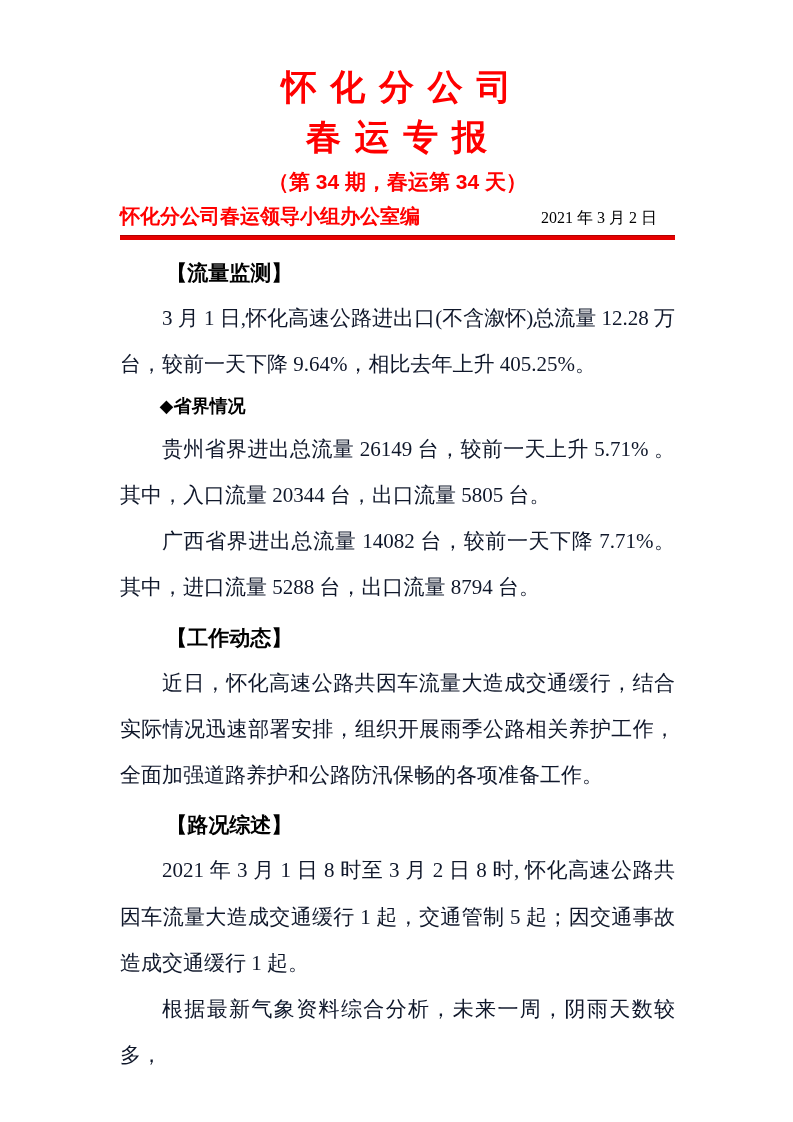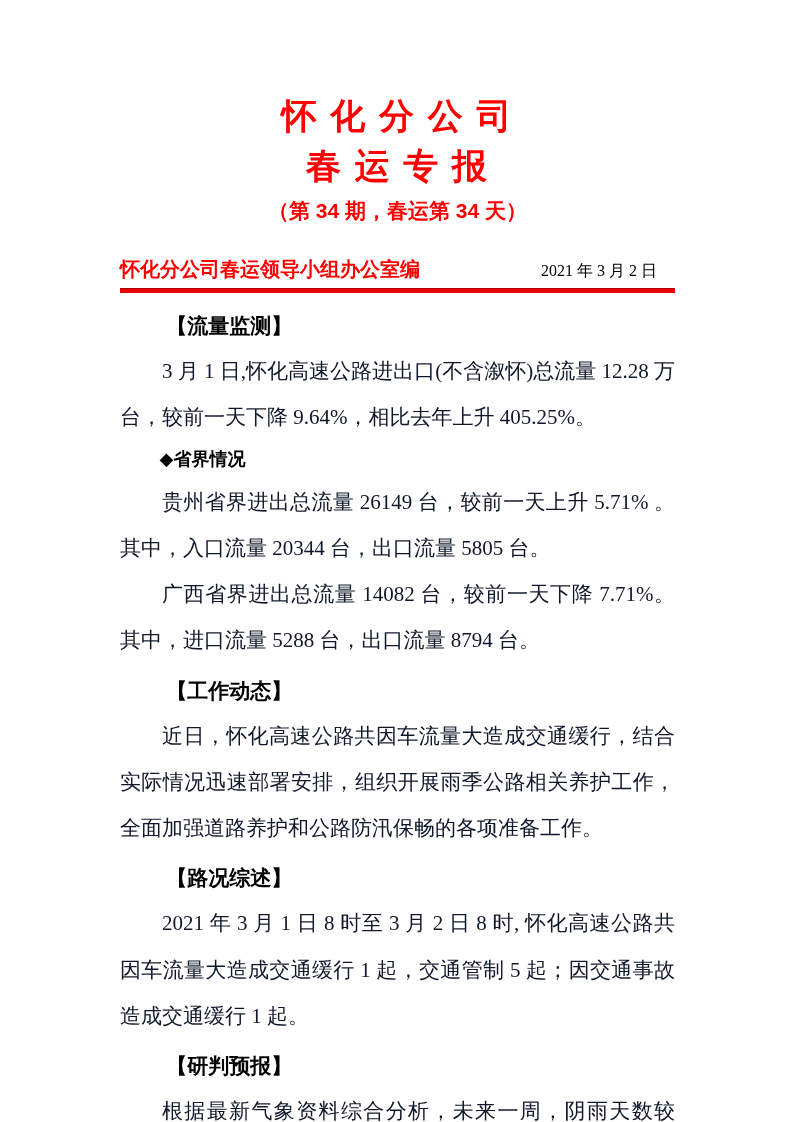"怀 化 分 公 司" .page { padding: 91px 118px 0 120px -> 62px 118px 0 120px }
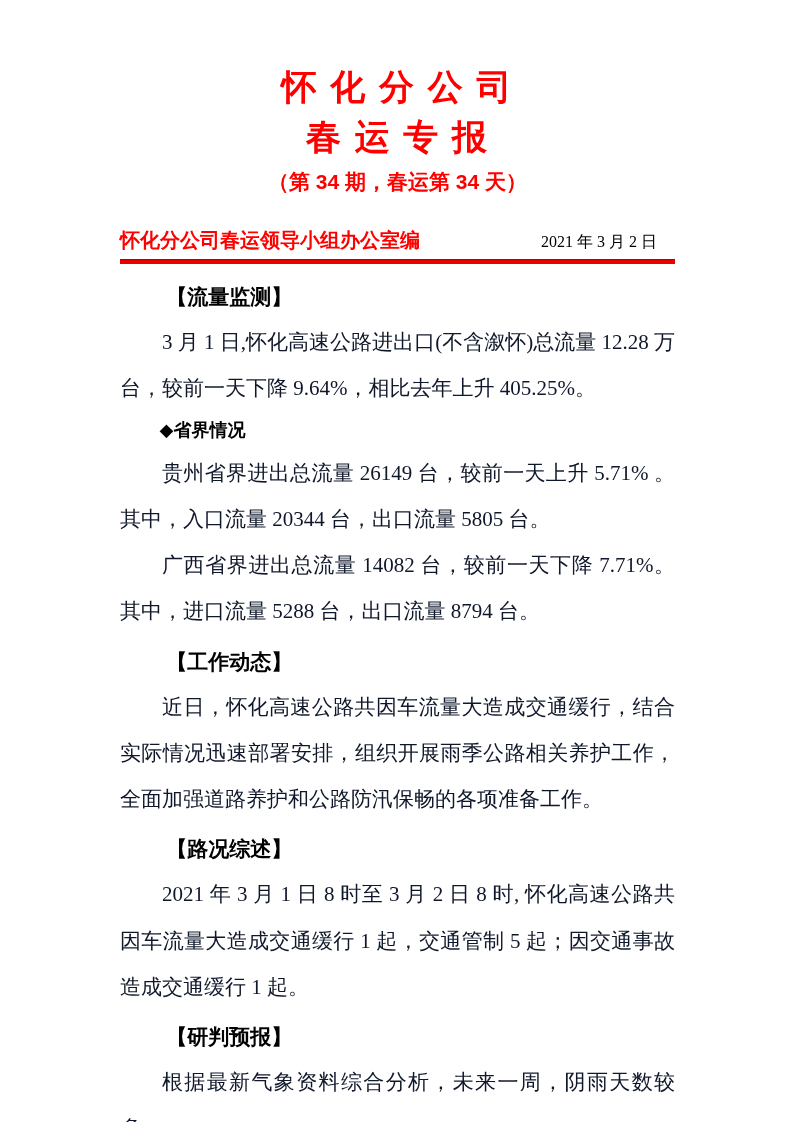"怀化分公司春运领导小组办公室编" .issue-row { margin-top: 32px -> 8px }
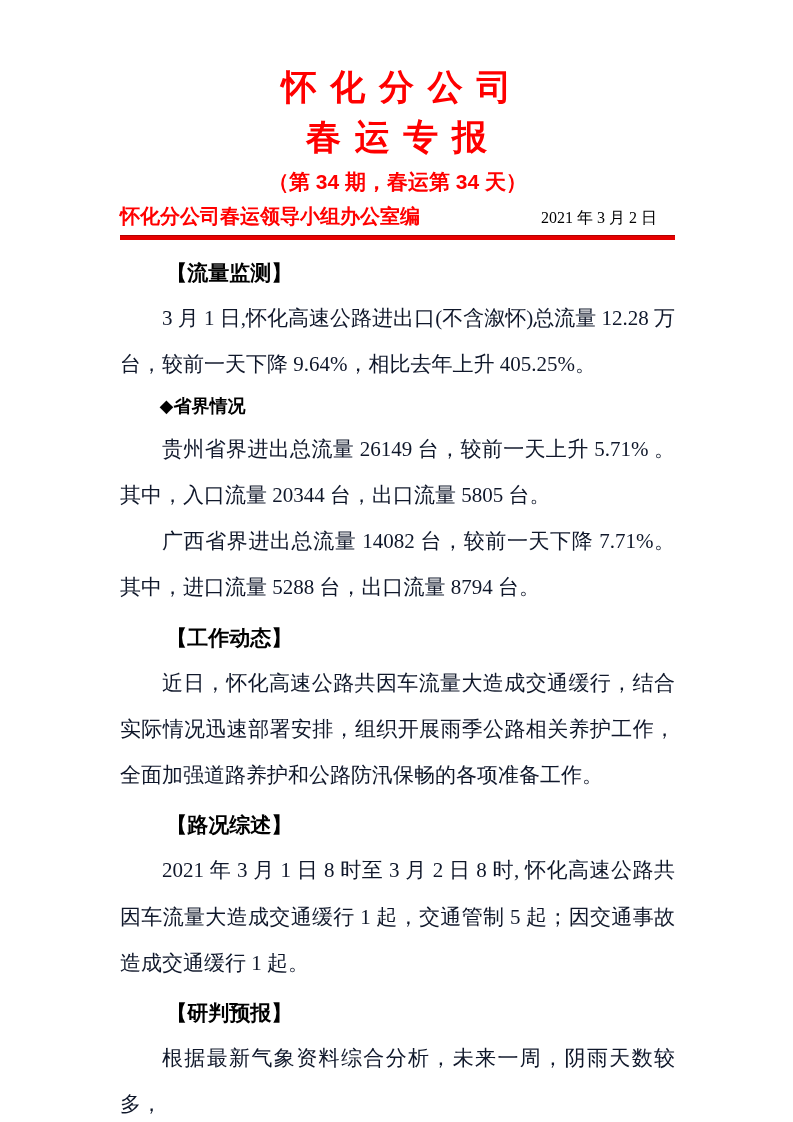"【研判预报】" h3.sec-heading { html: <h3>【研判预报】</h3> -> none }
